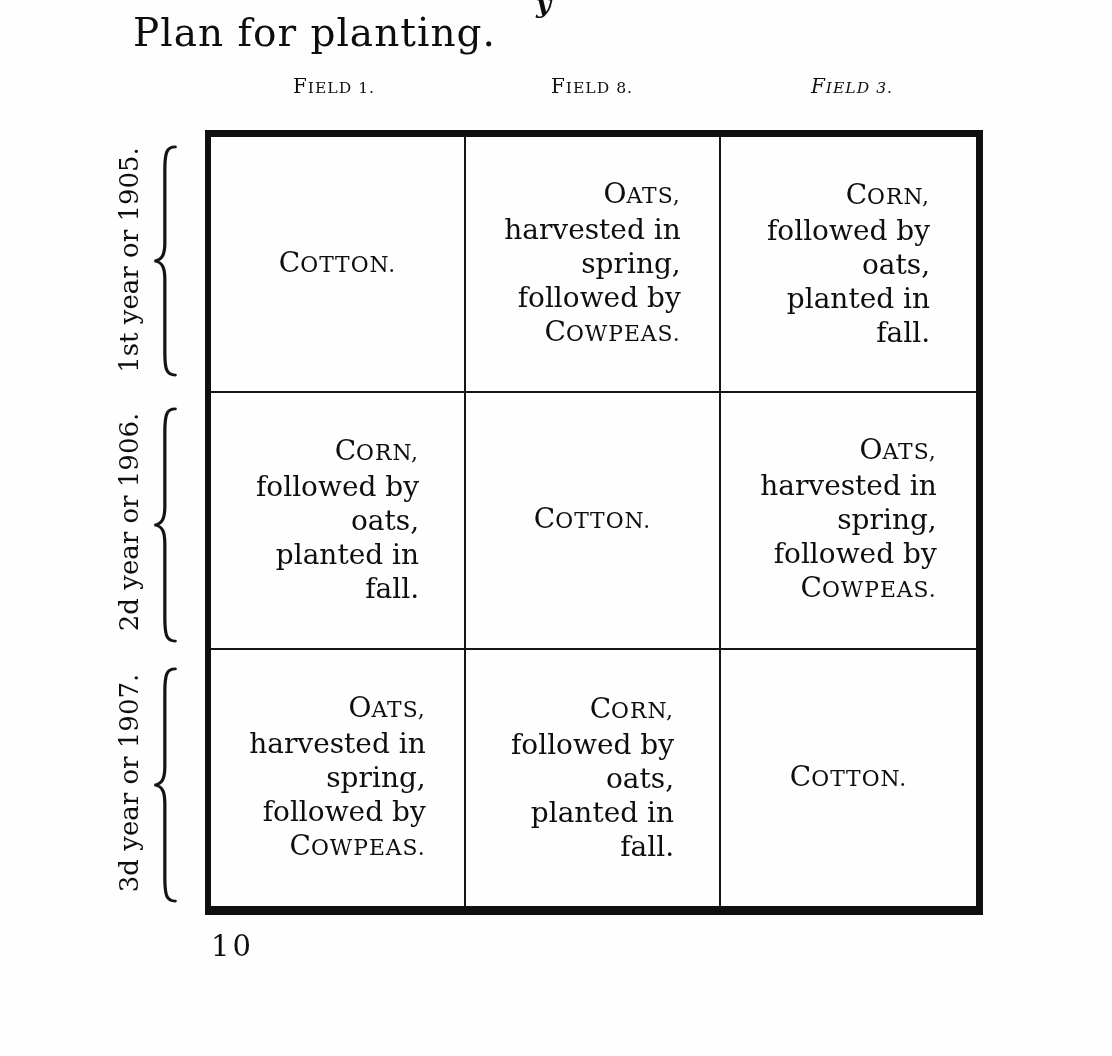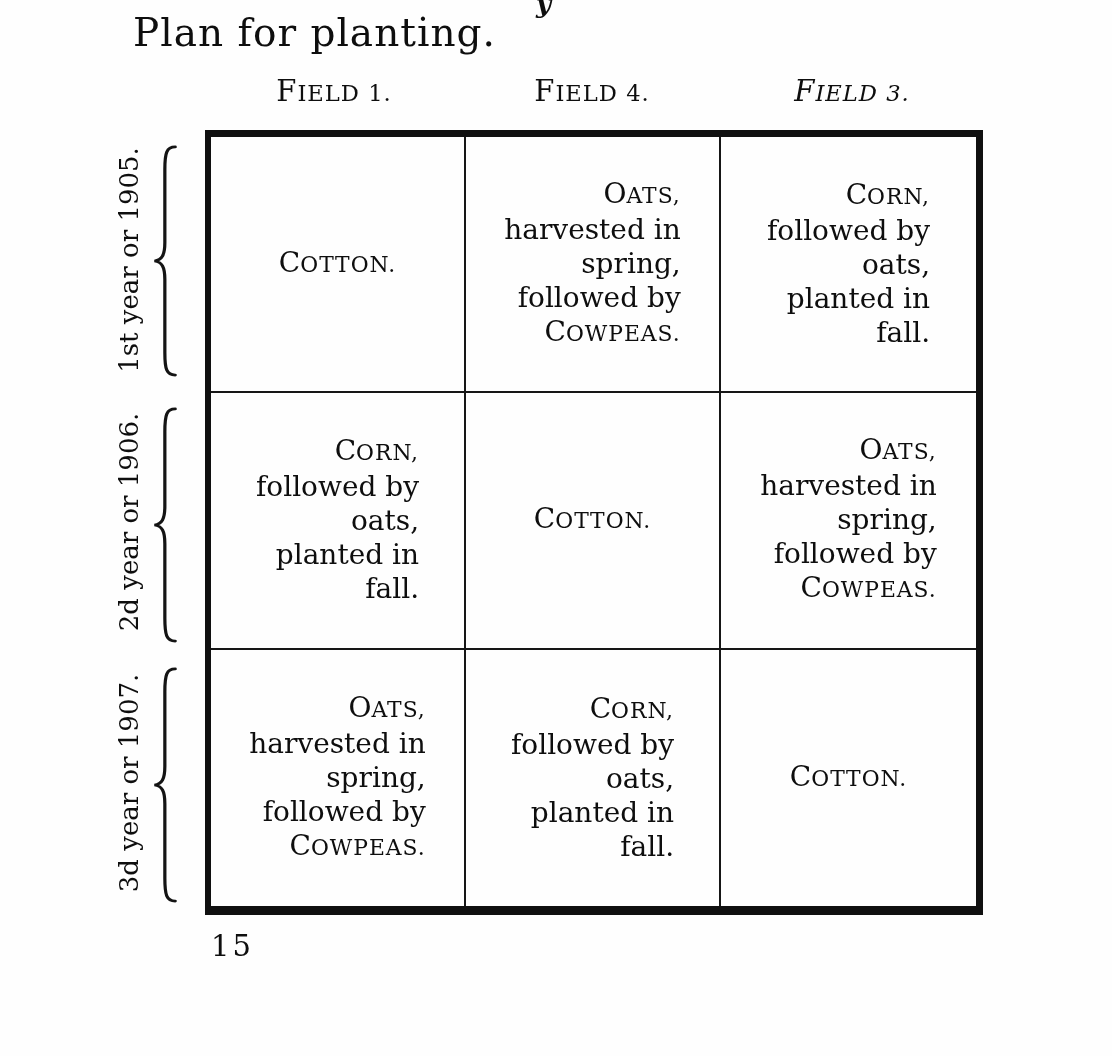"FIELD 1." .col-header { font-size: 29px -> 20px }
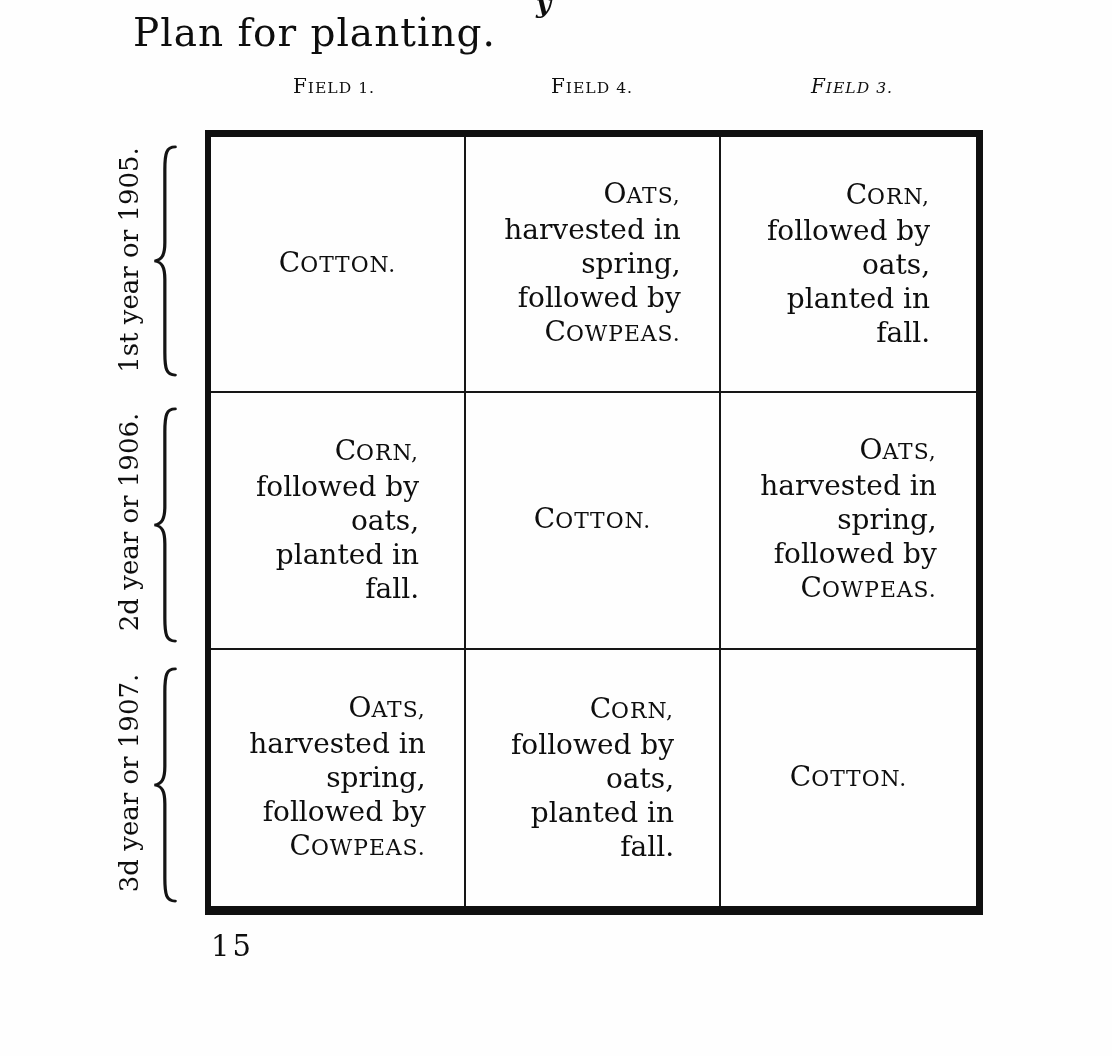"IELD 4." span.sc-rest { text: 4 -> 8 }
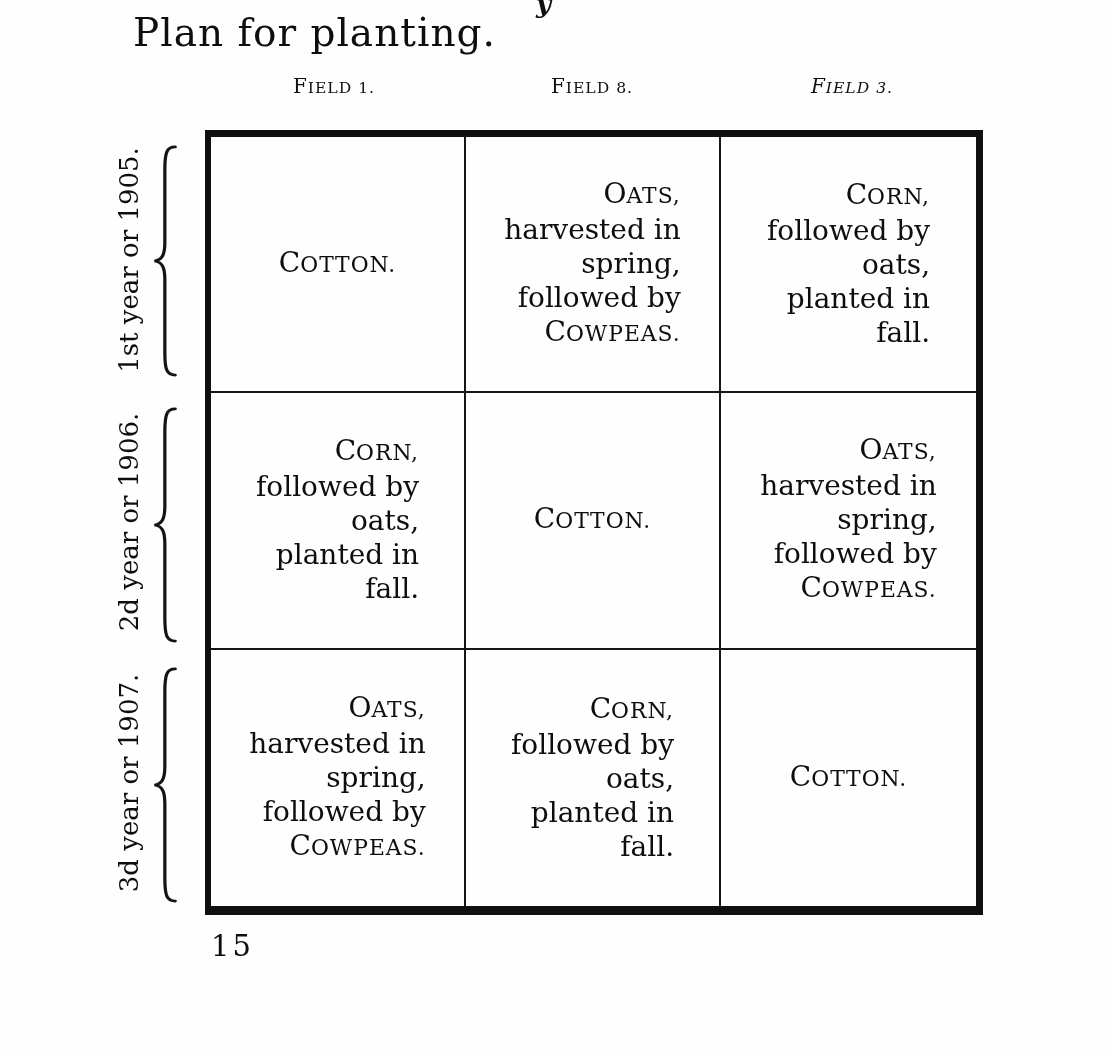"15" div.page-number { text: 15 -> 10 }
